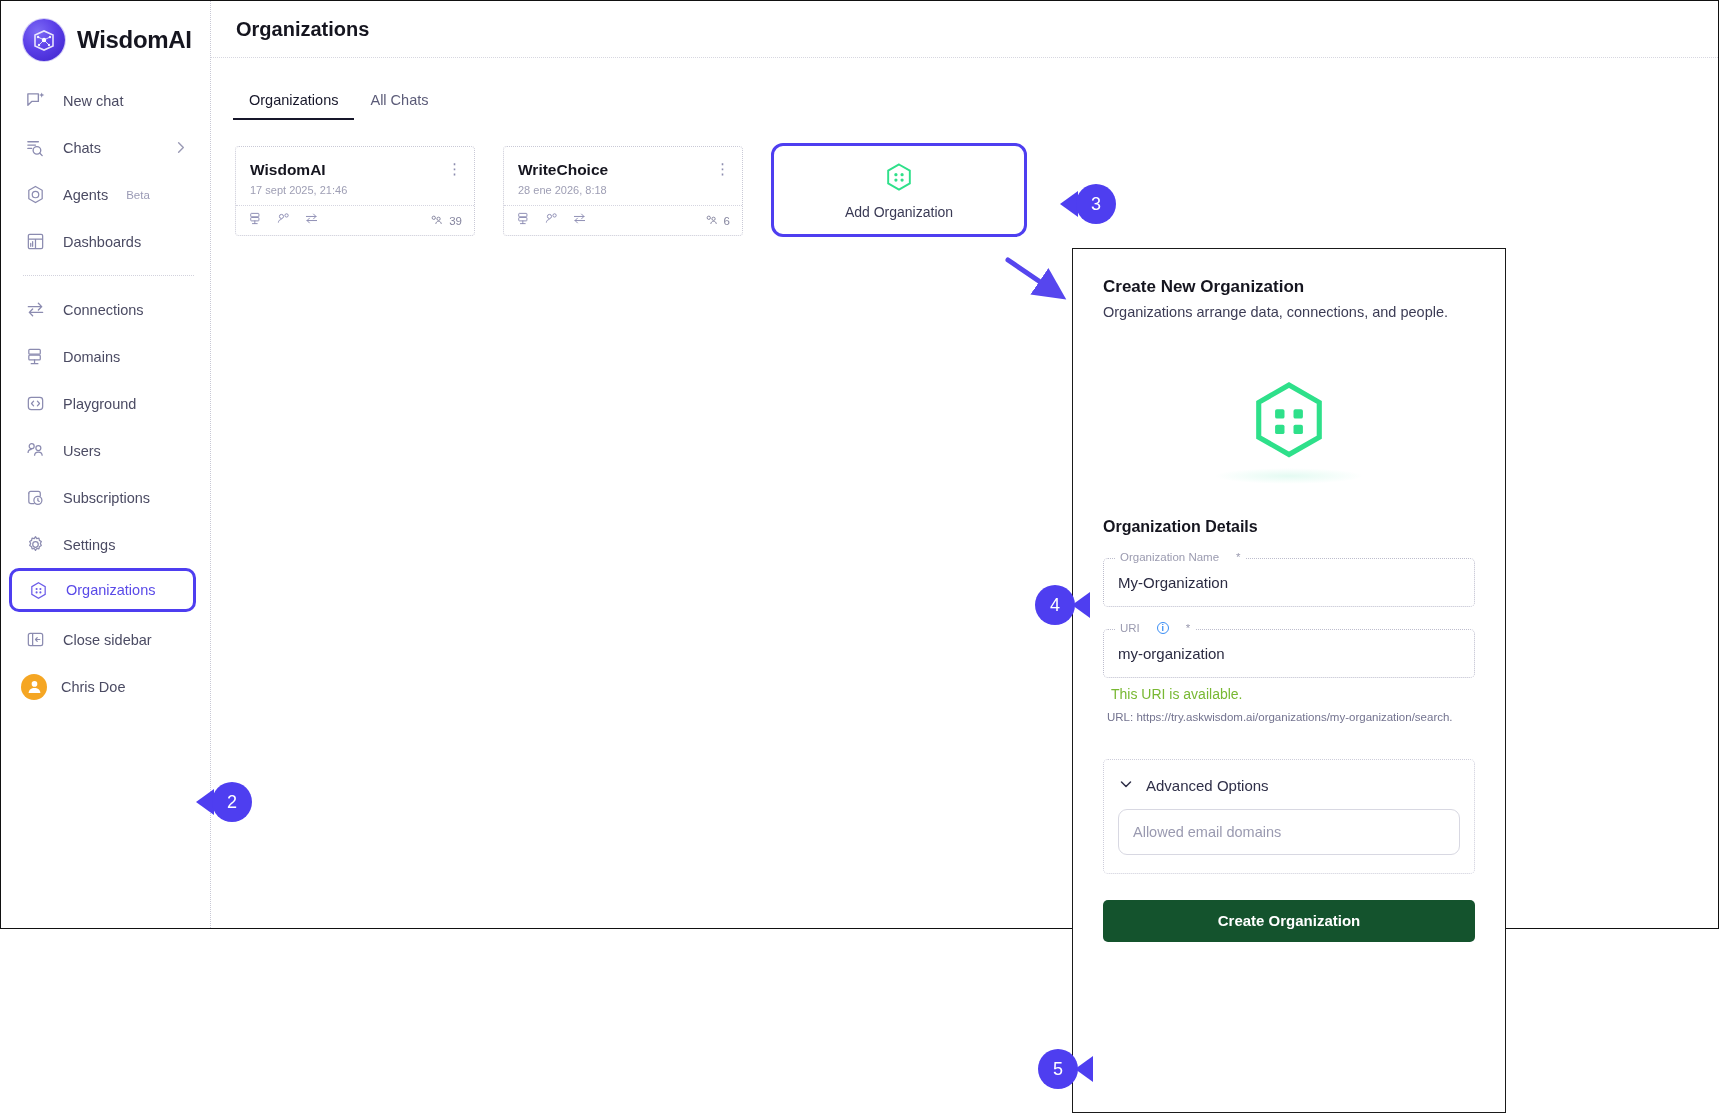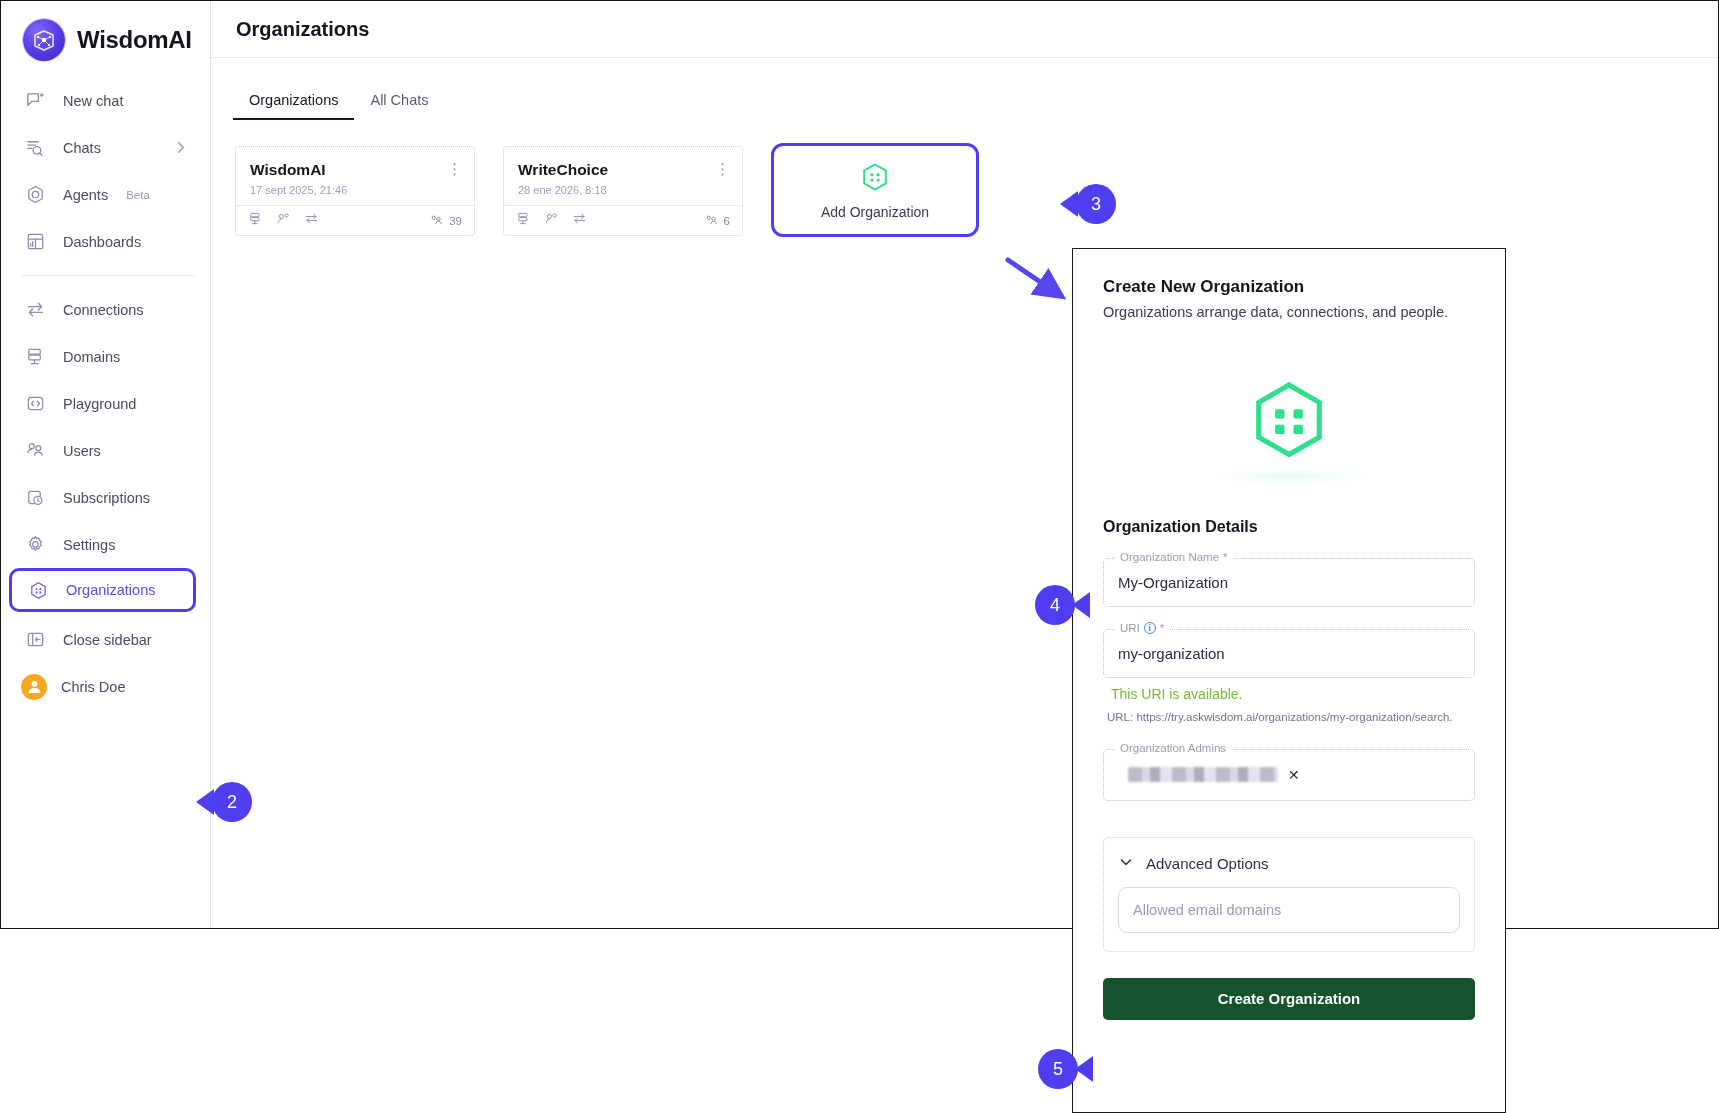"Add Organization" .add-card { width: 208px -> 256px }
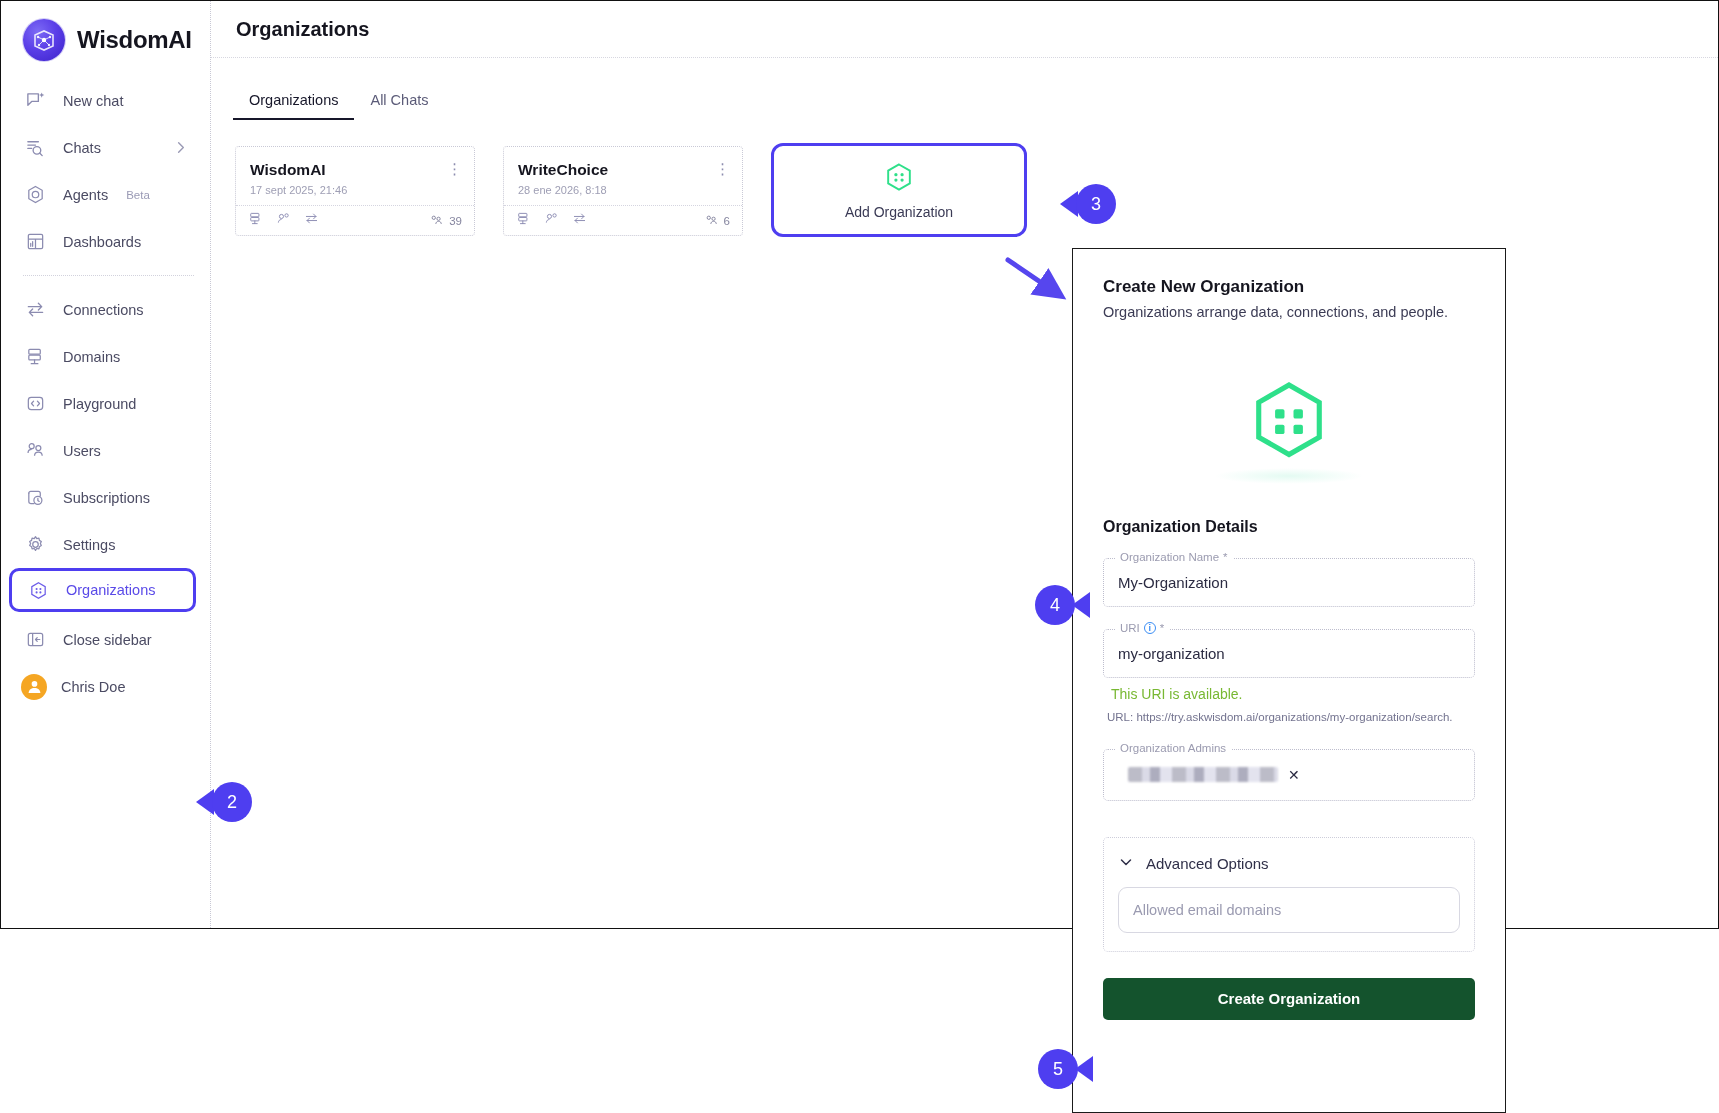"Organization Name" .field-legend { gap: 4px -> 17px }
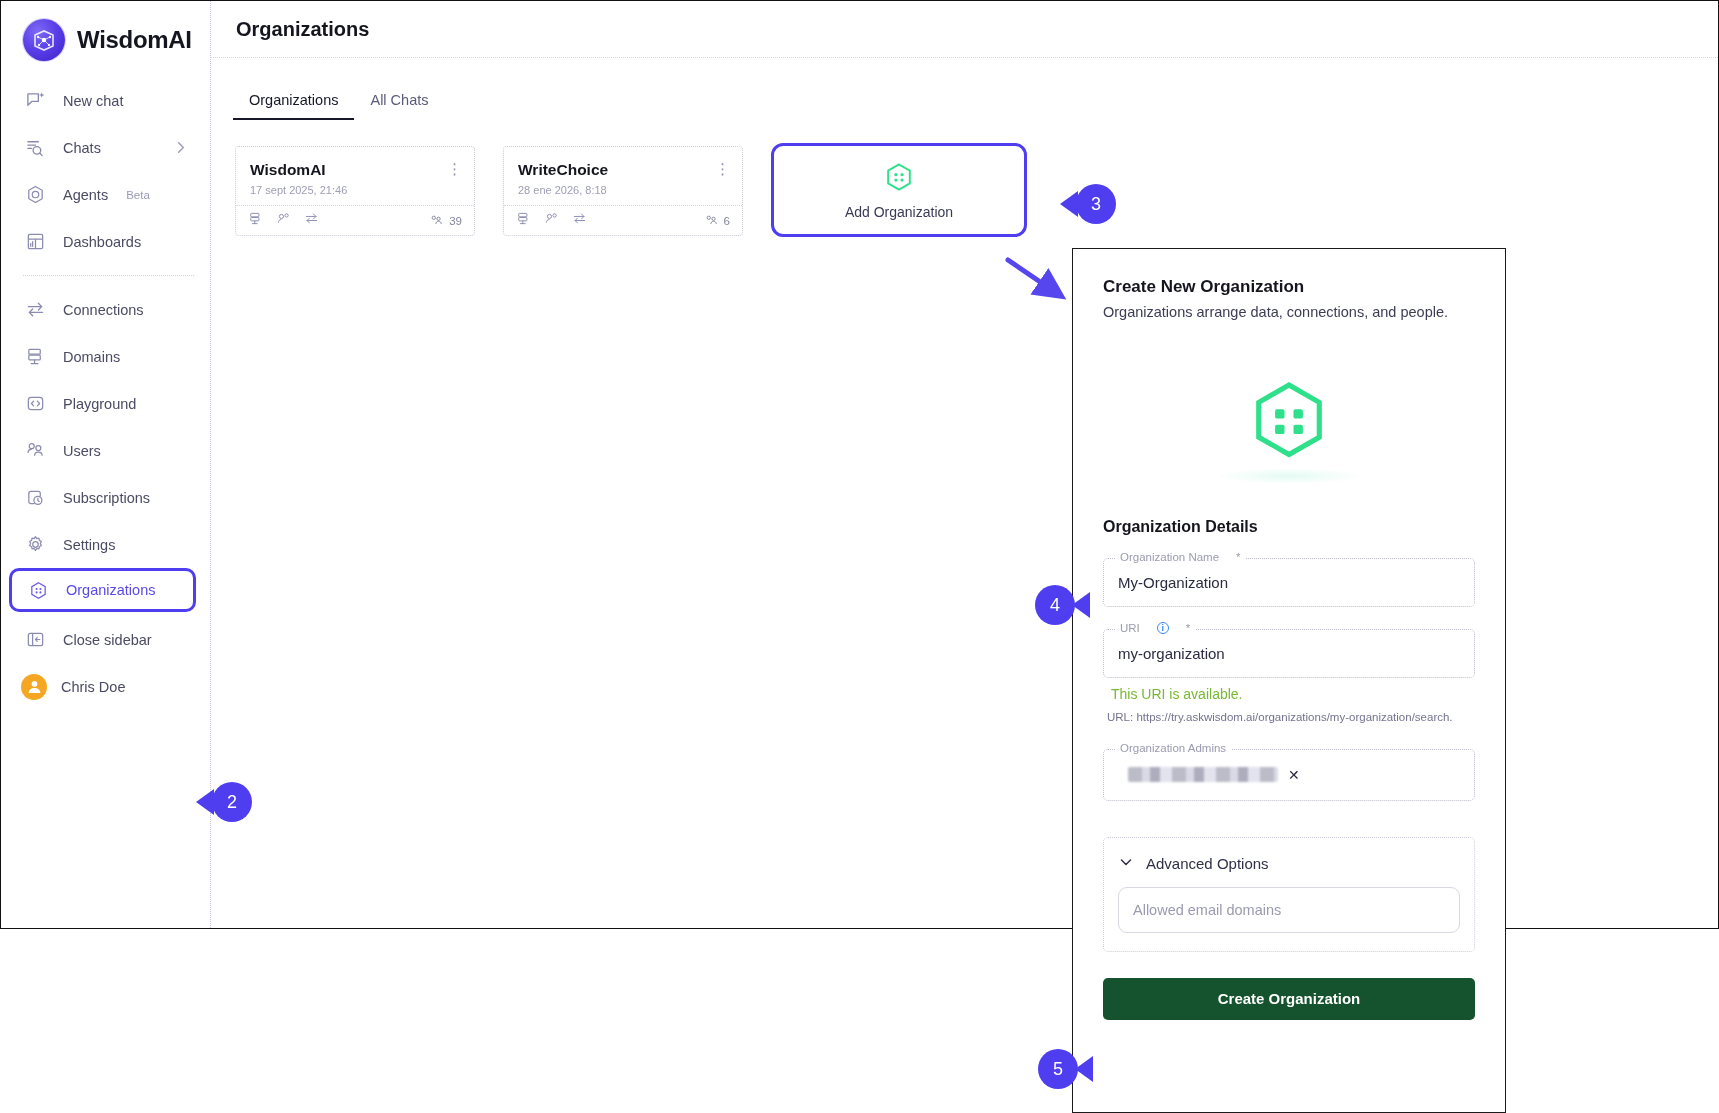"Organization Admins" div.field { html: <div> <span> <span>Organization Admins</span> </span> <span> <span></span> <span>✕</span> </span> </div> -> none }
